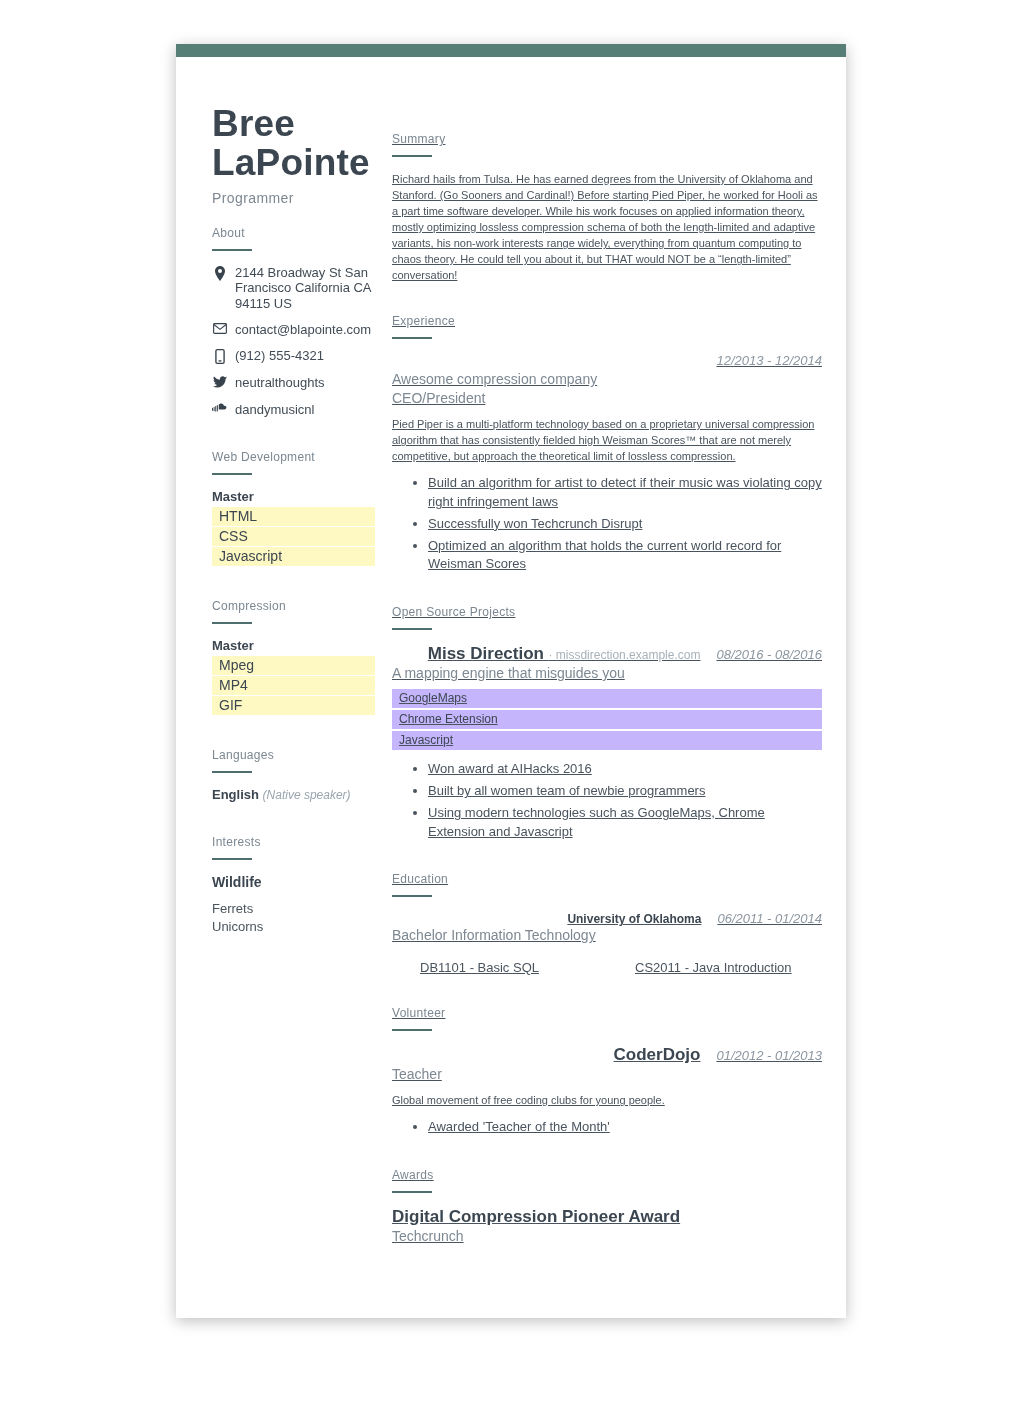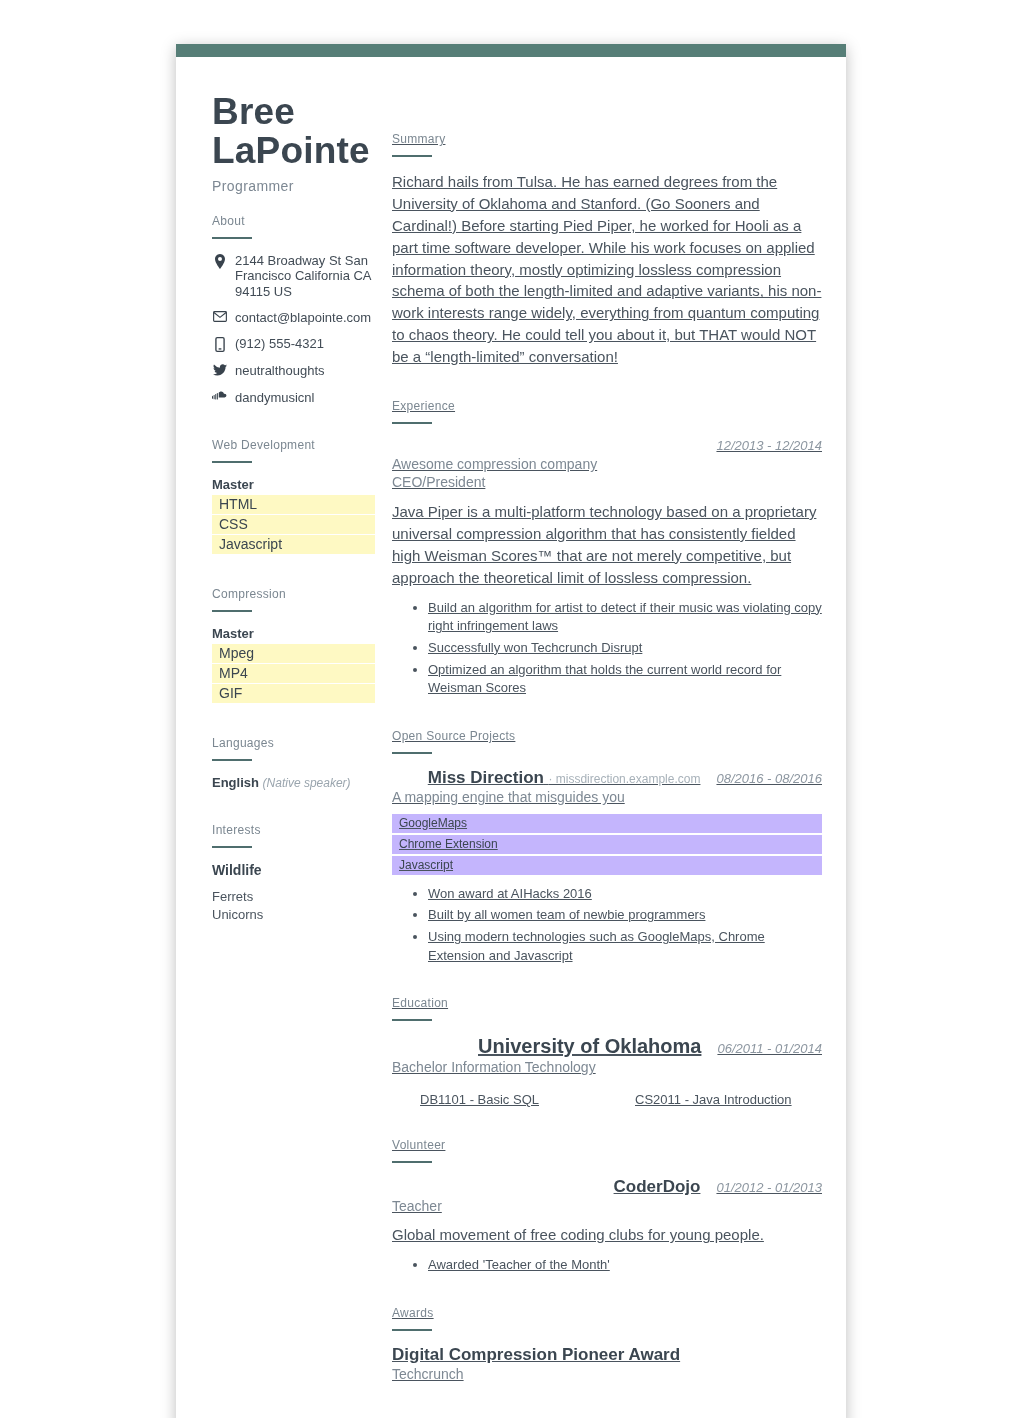"Bree" .sidebar { margin-top: none -> 12px }
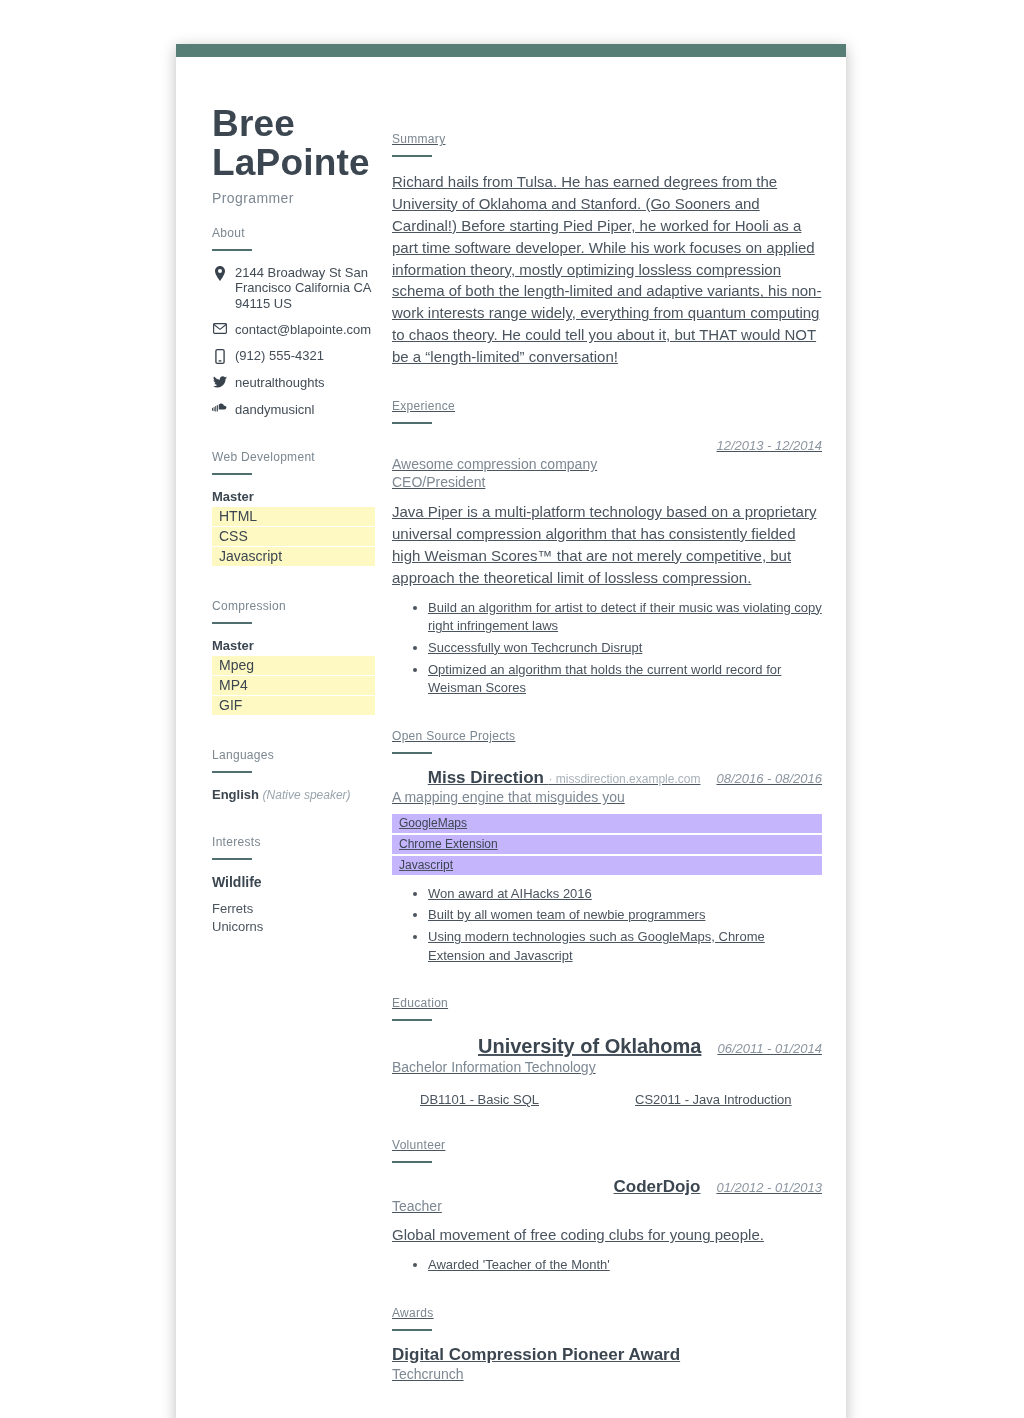"Richard hails from Tulsa. He" .body-text { font-size: 15px -> 11px }
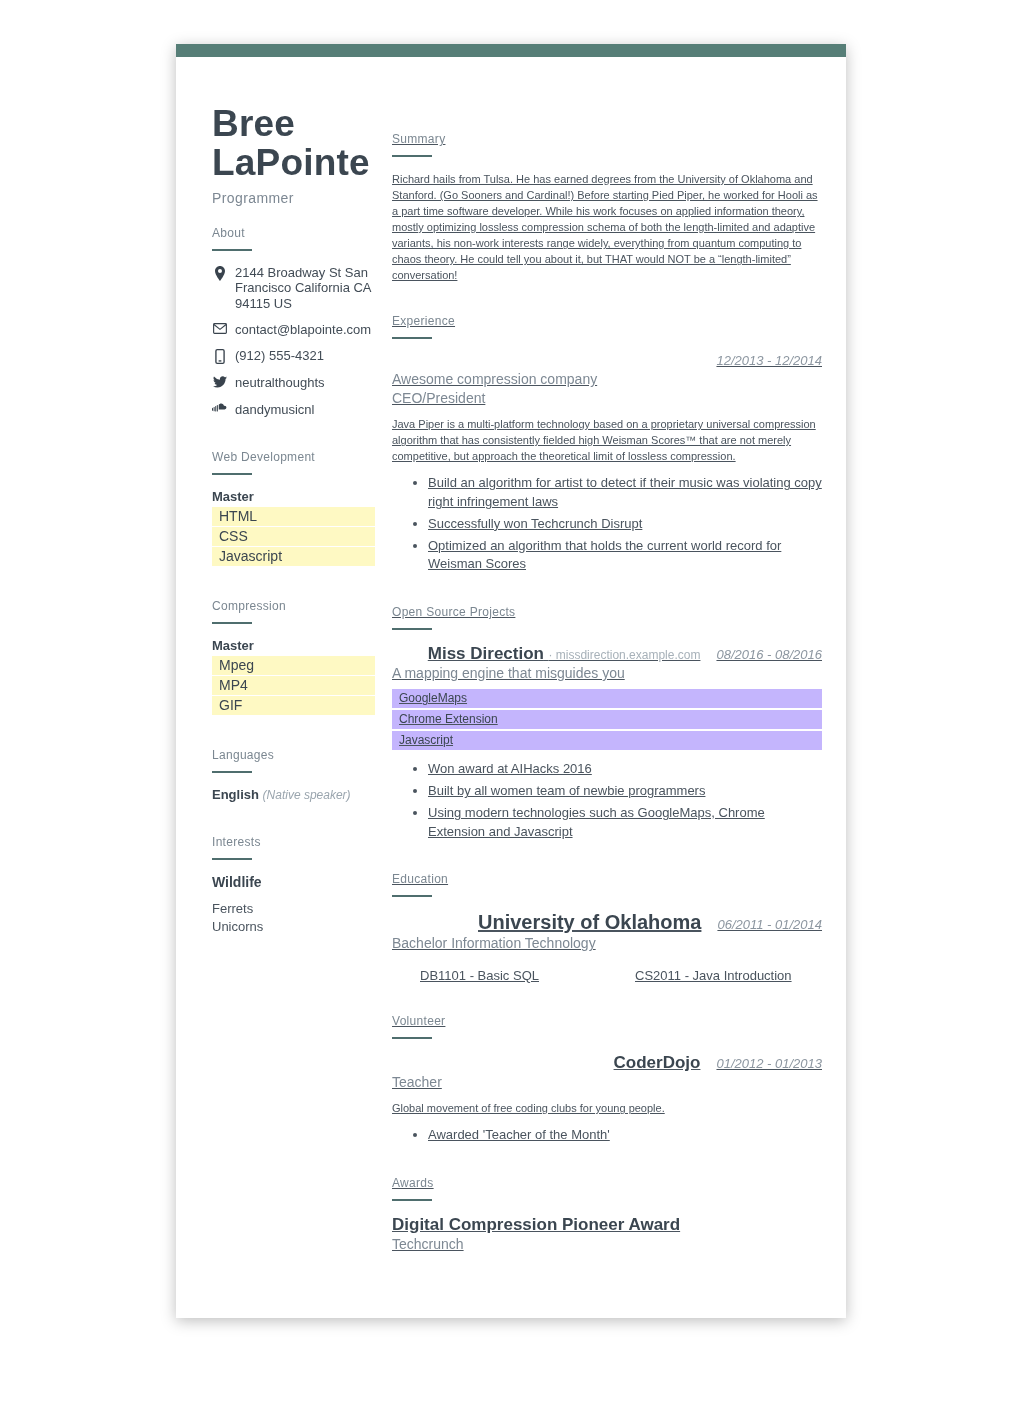"Java Piper is a multi-platform" p.body-text { text: Java -> Pied }
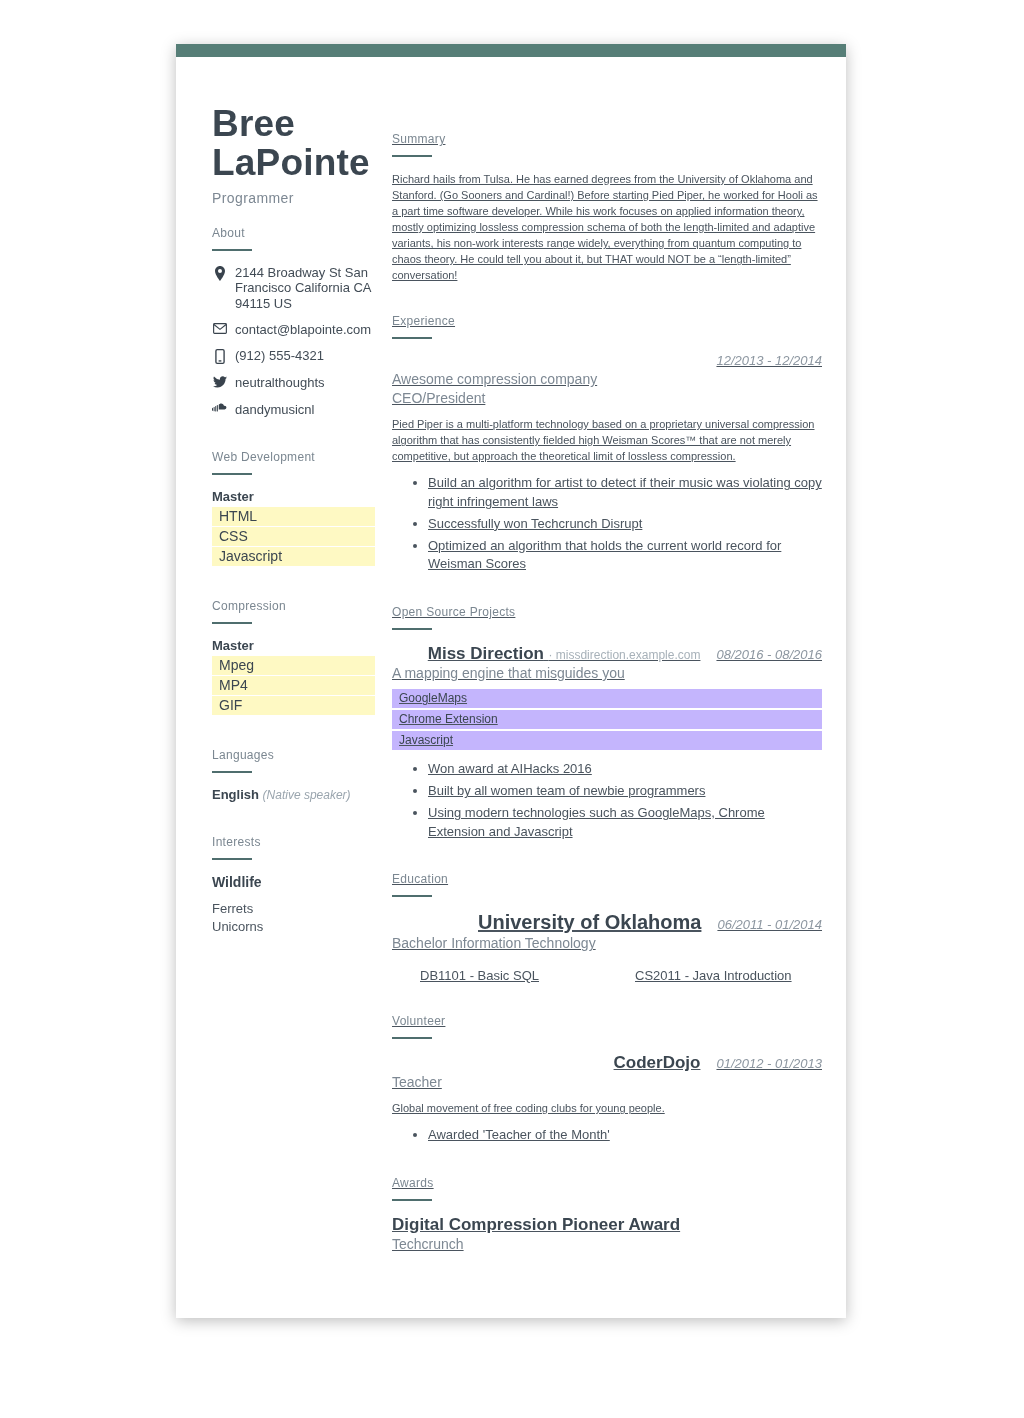"University of Oklahoma" .entry-title-sm { font-size: 20px -> 12px }
